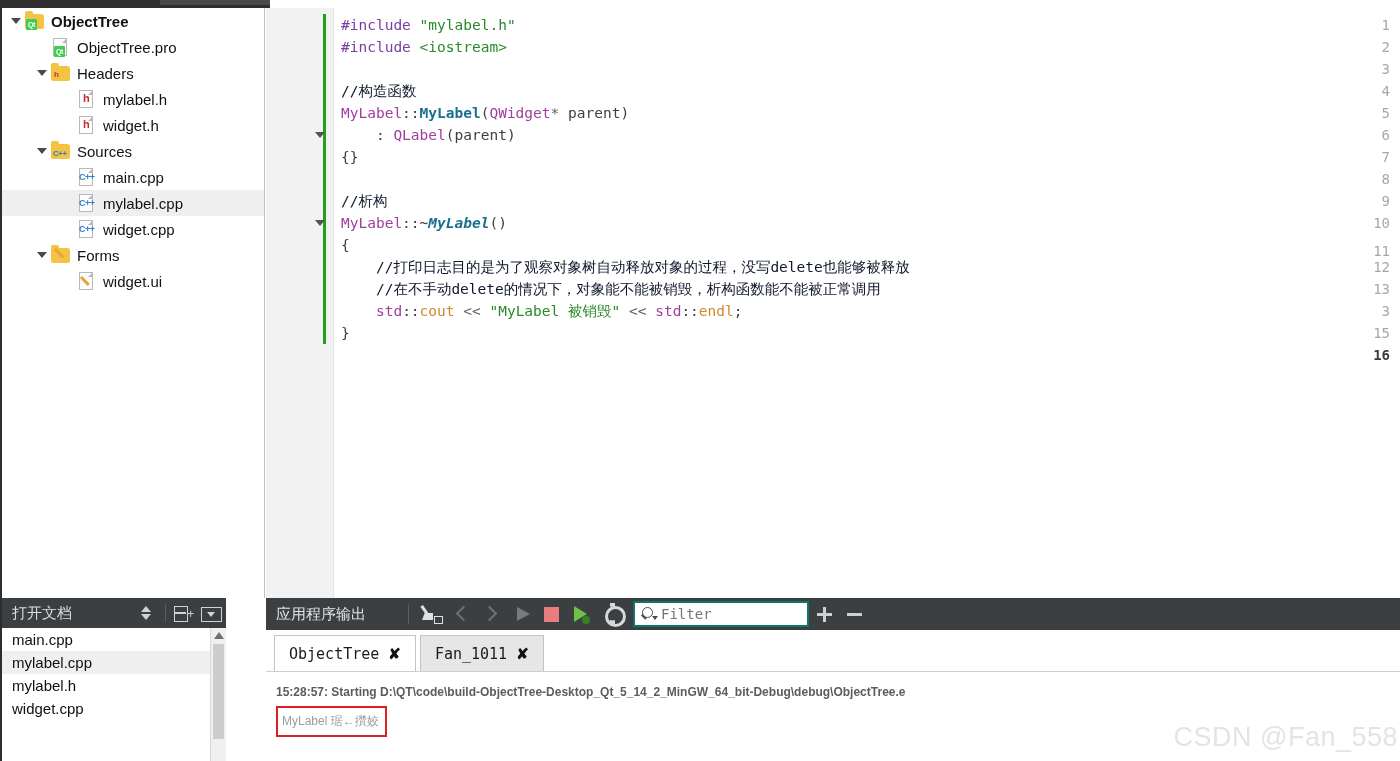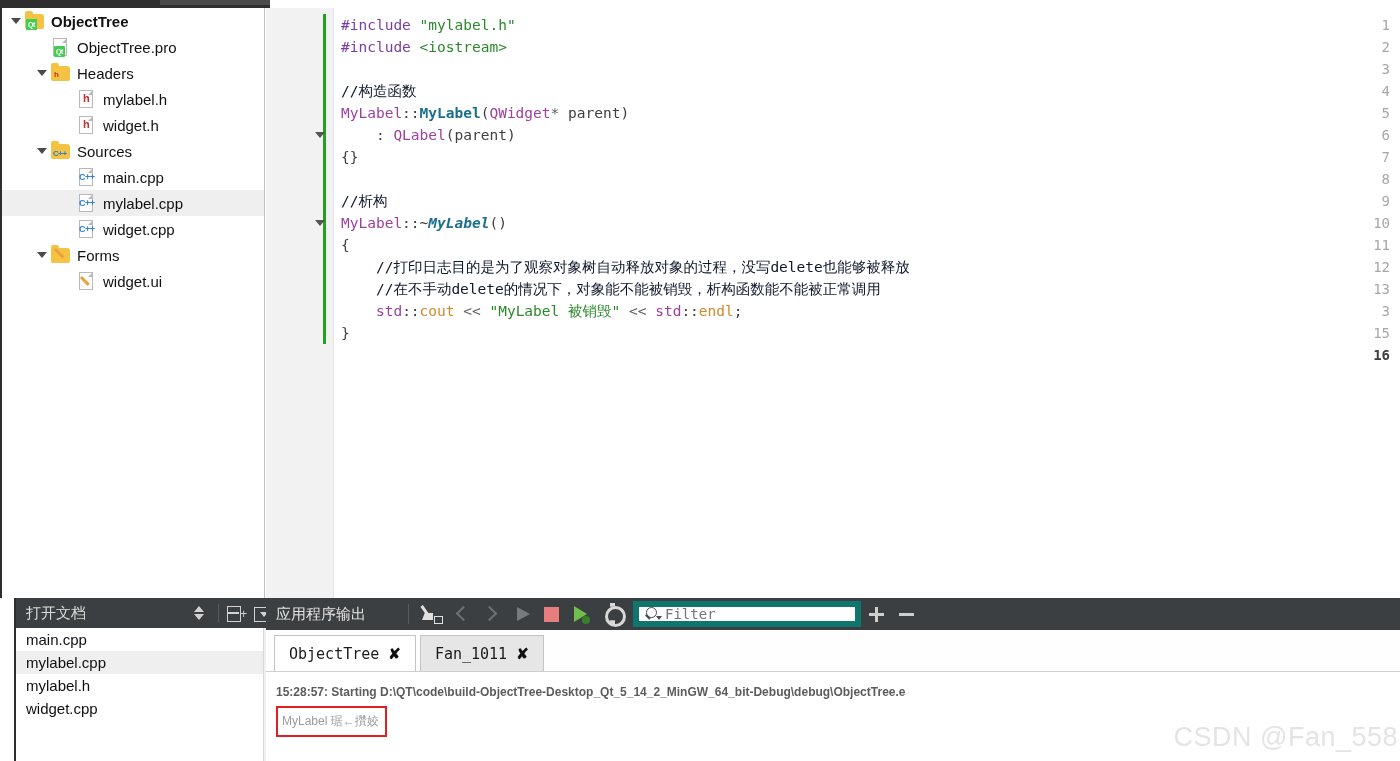"11" div.ln { top: 226px -> 232px }
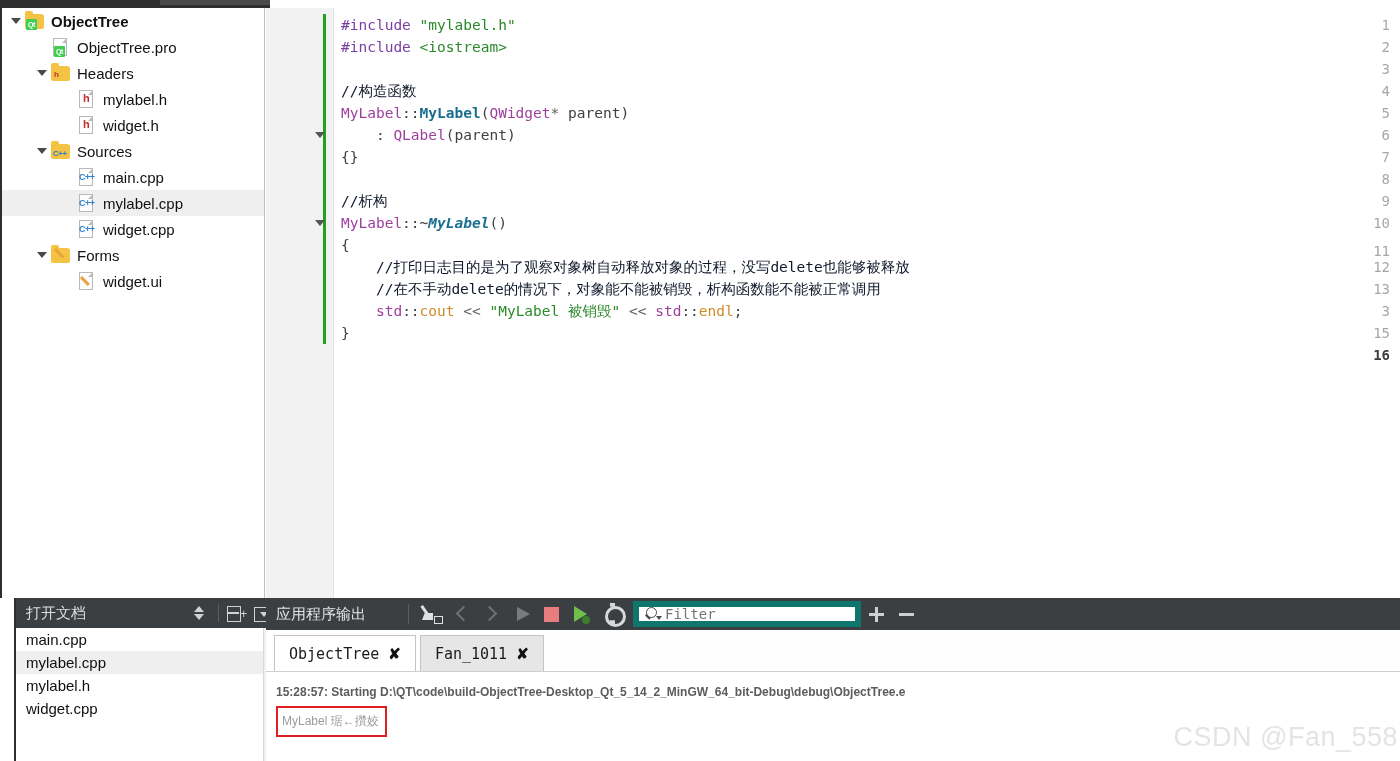"打开文档" .docs-pane { left: 14px -> 0; width: 265px -> 226px }
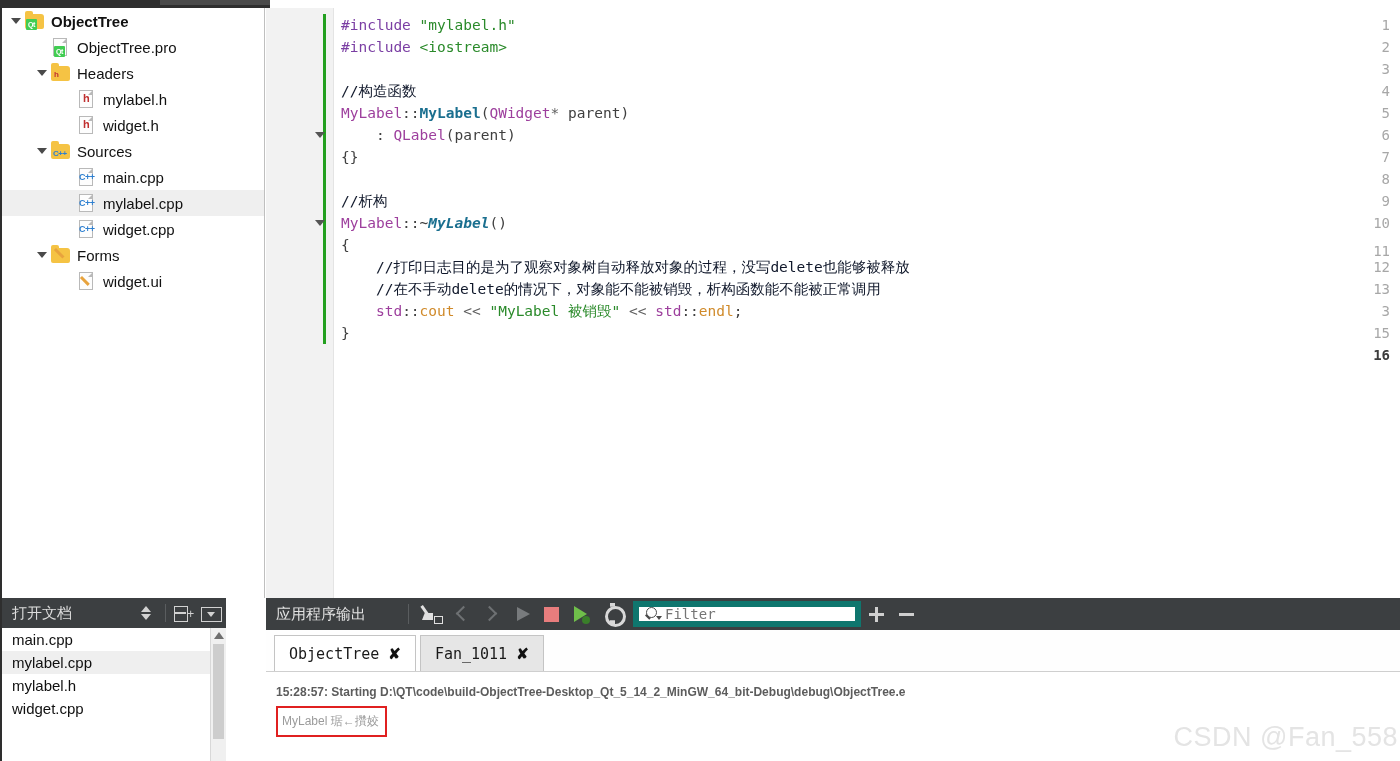"Filter" .filter-wrap { border: 6px solid #0f766e -> 2px solid #0f766e; width: 228px -> 176px }
